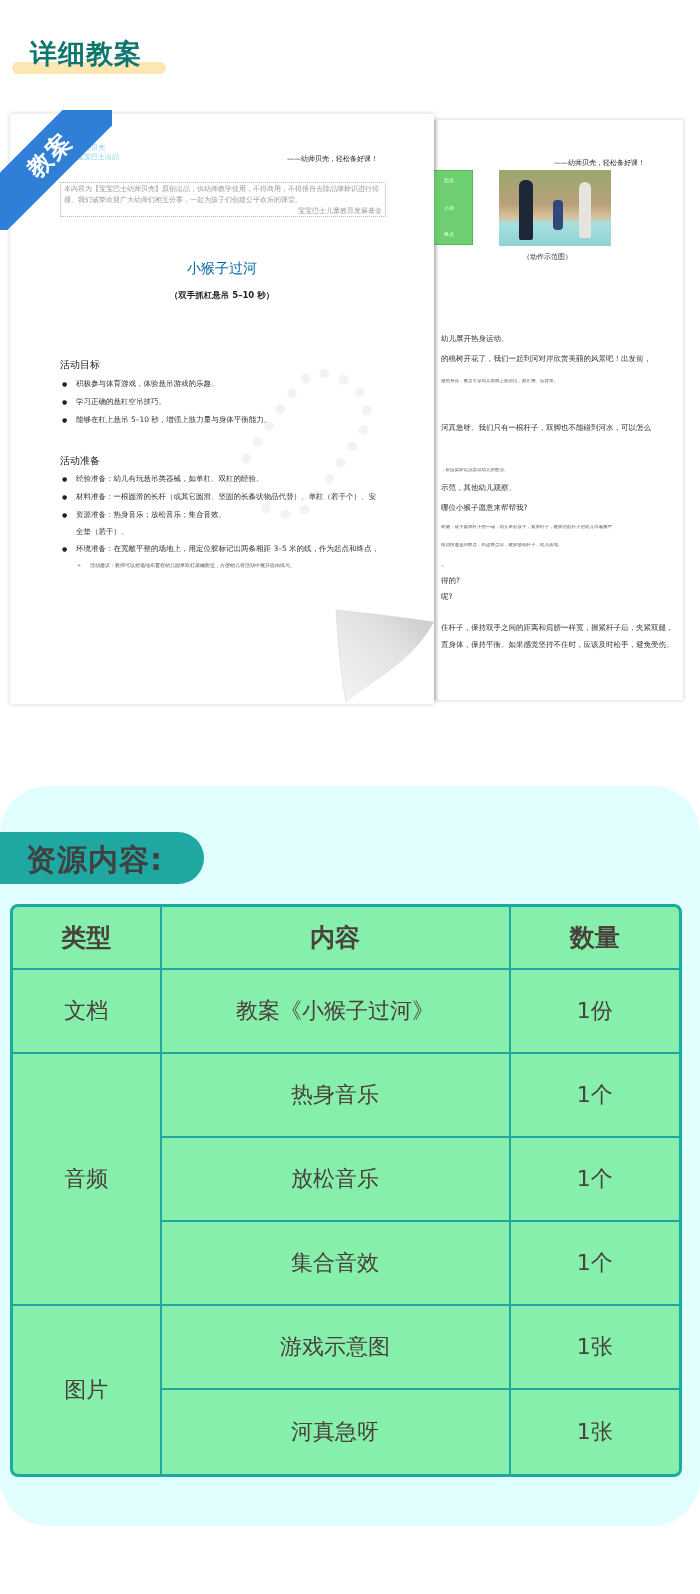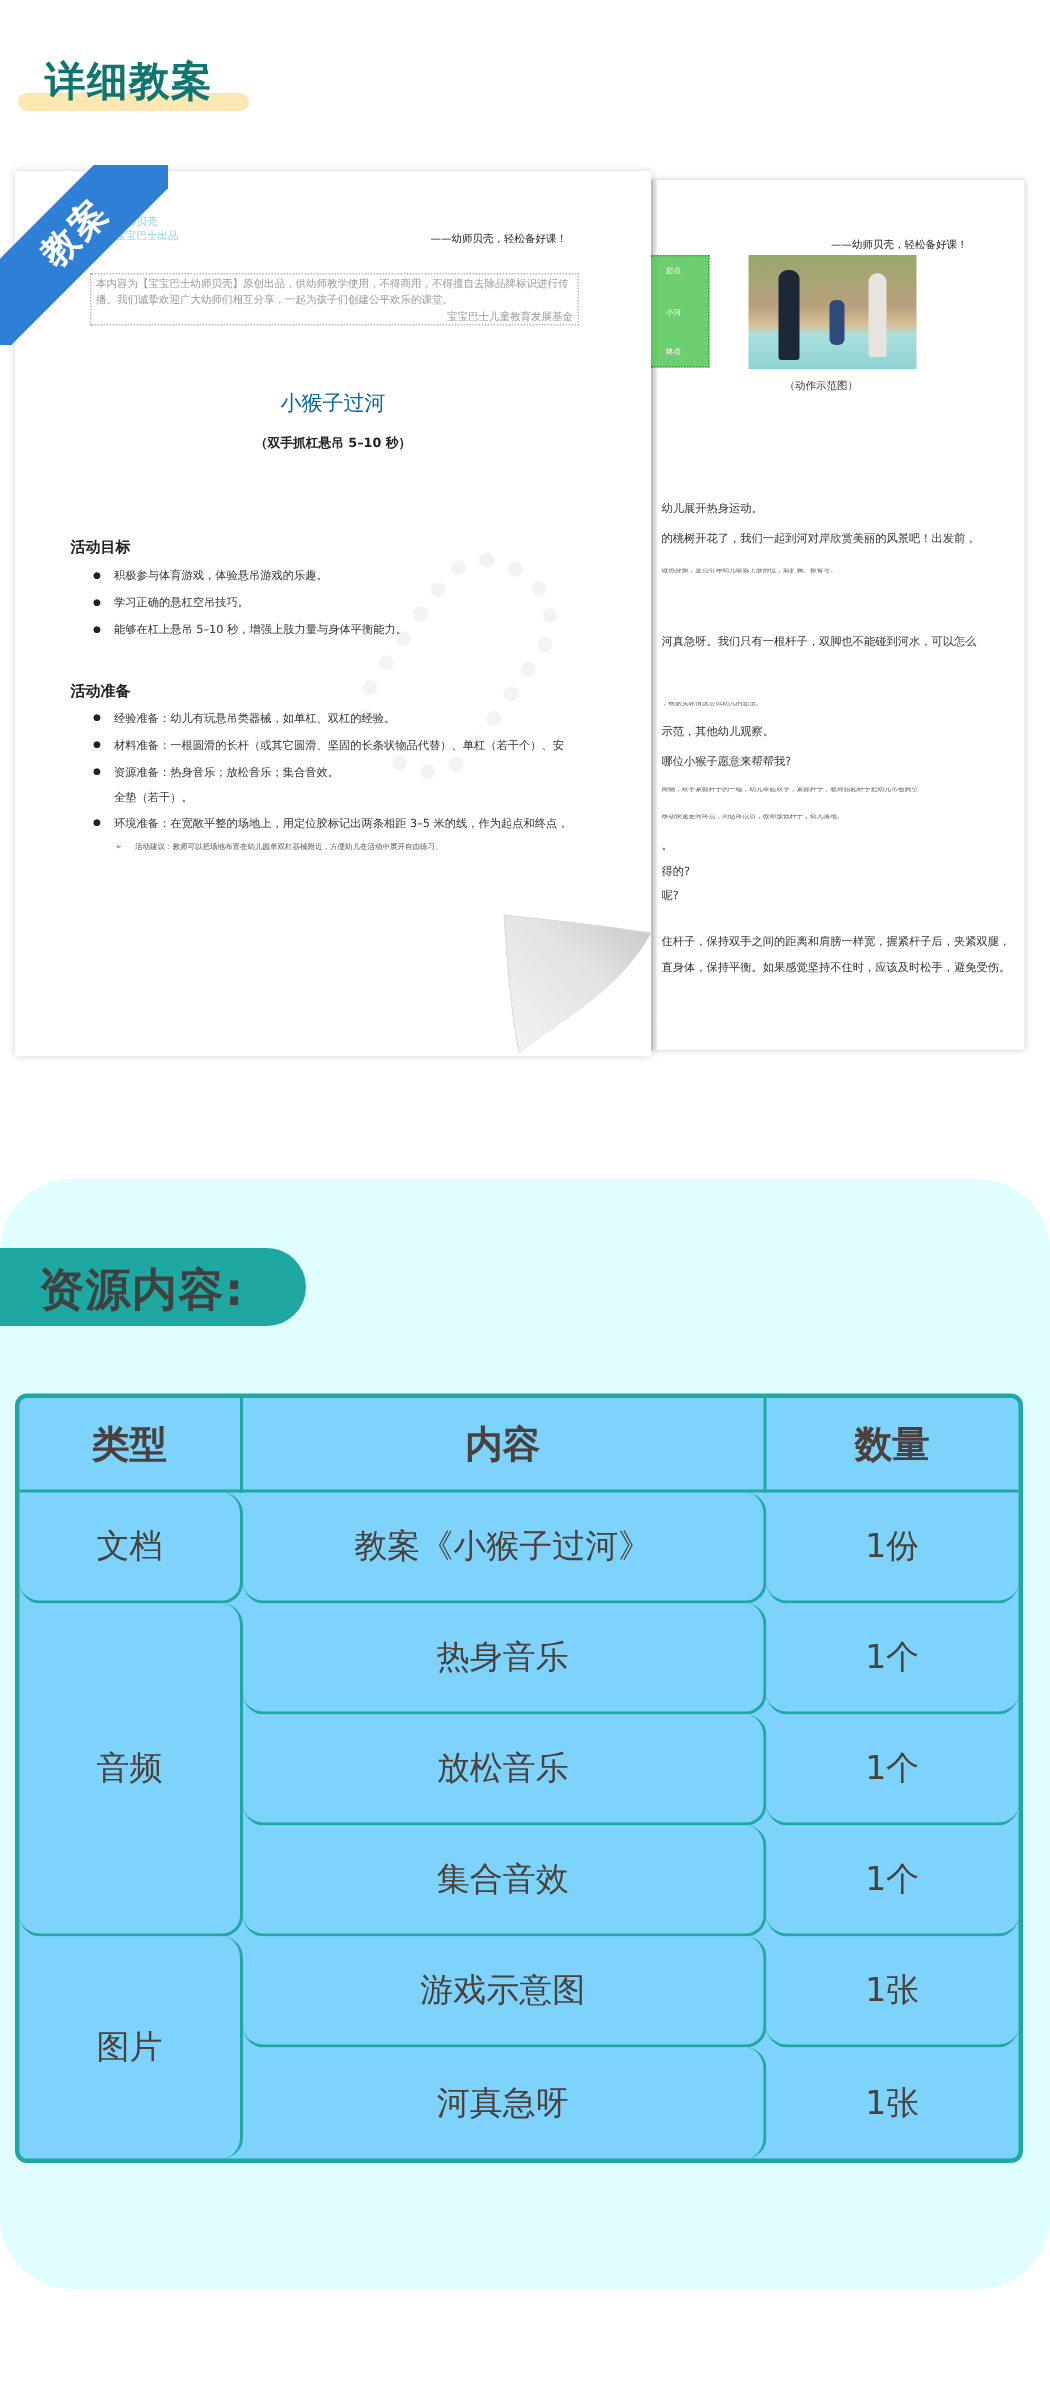"活动目标" .h3 { font-weight: bold -> normal; left: 37px -> 50px }
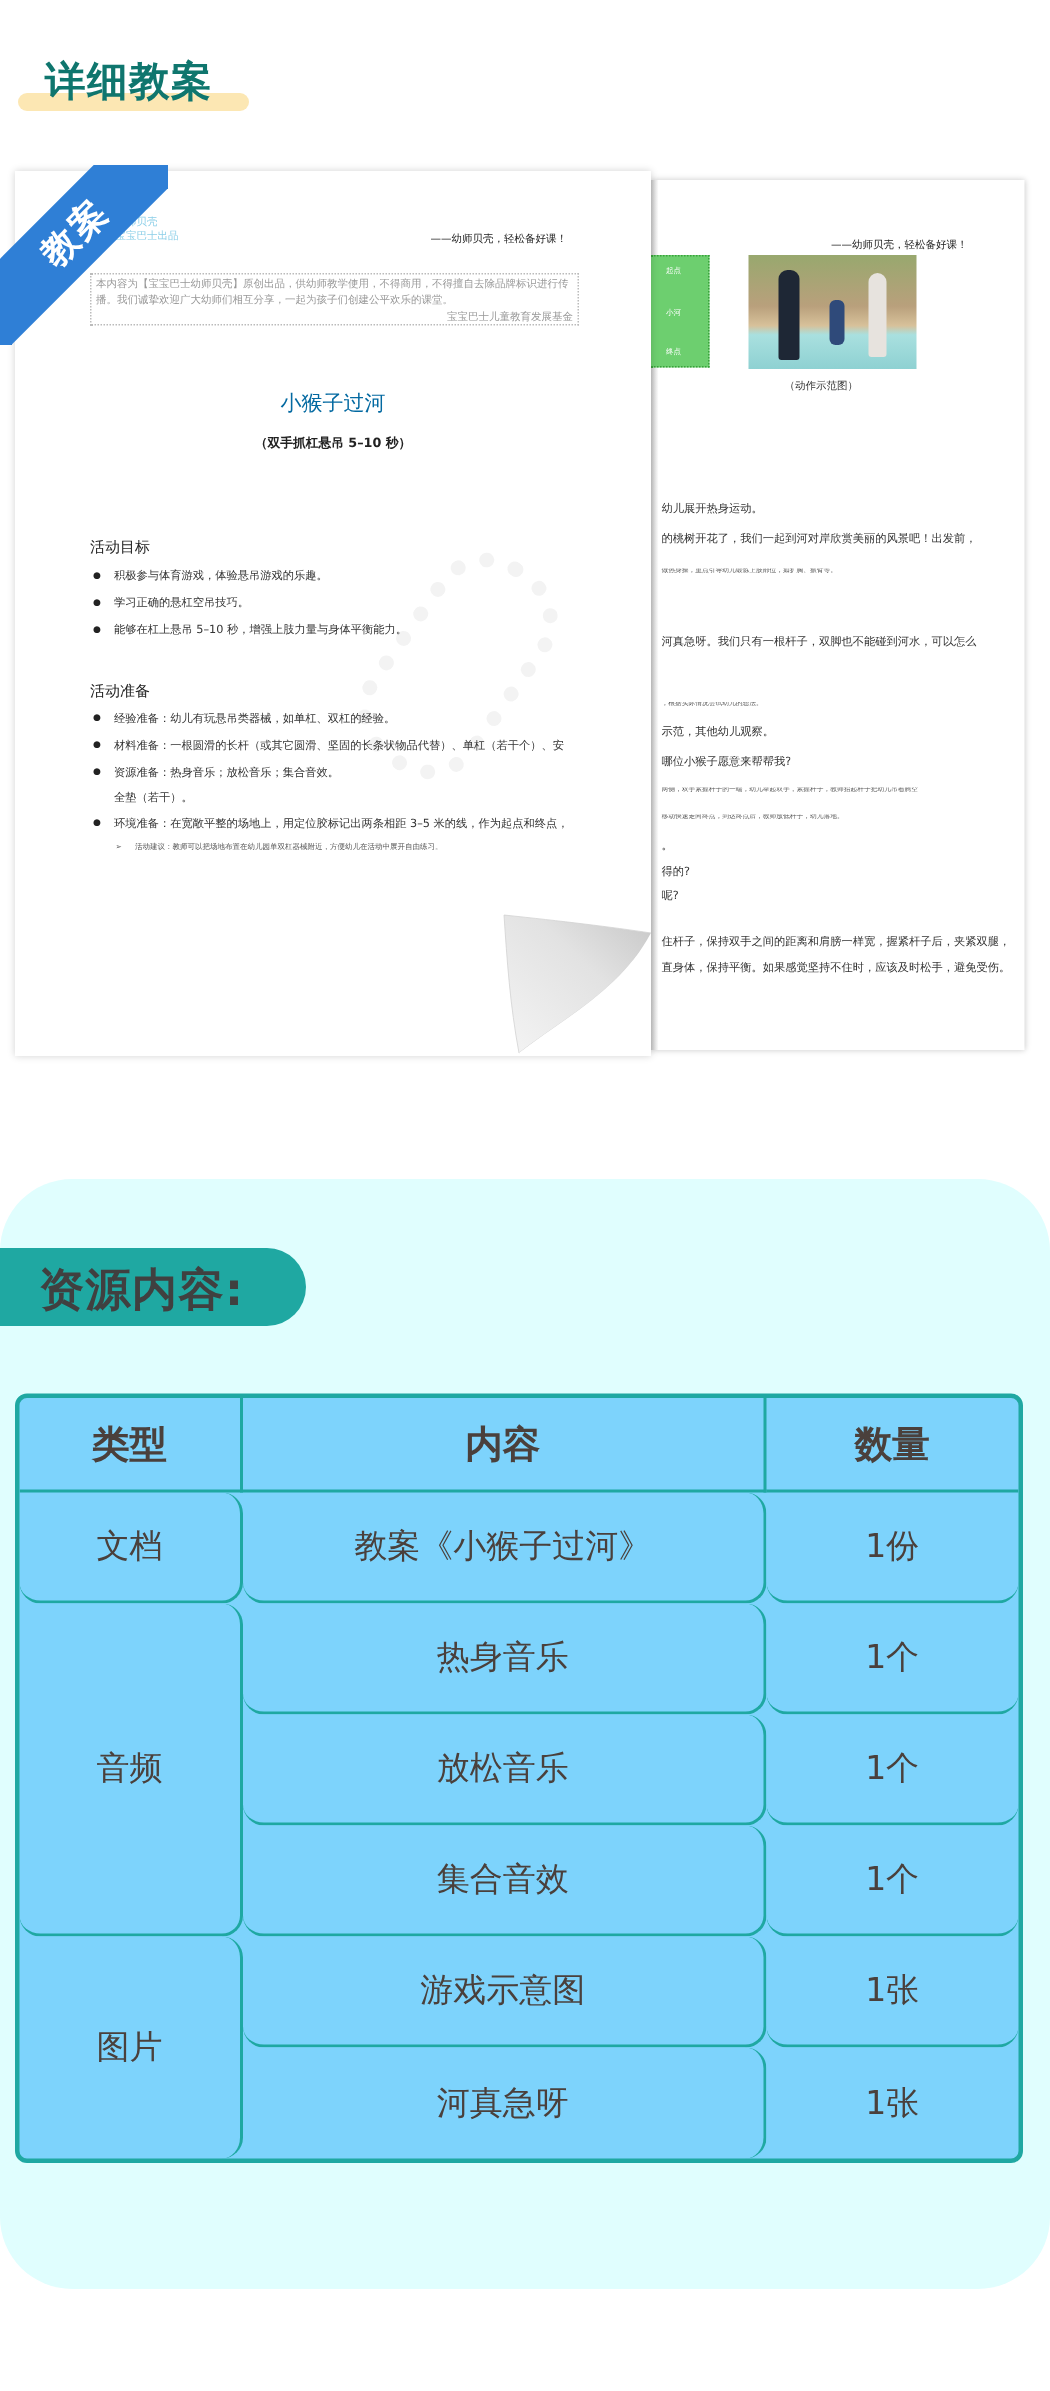"类型" table.res { background: #7dd3fc -> #86efac; top: 929px -> 904px }
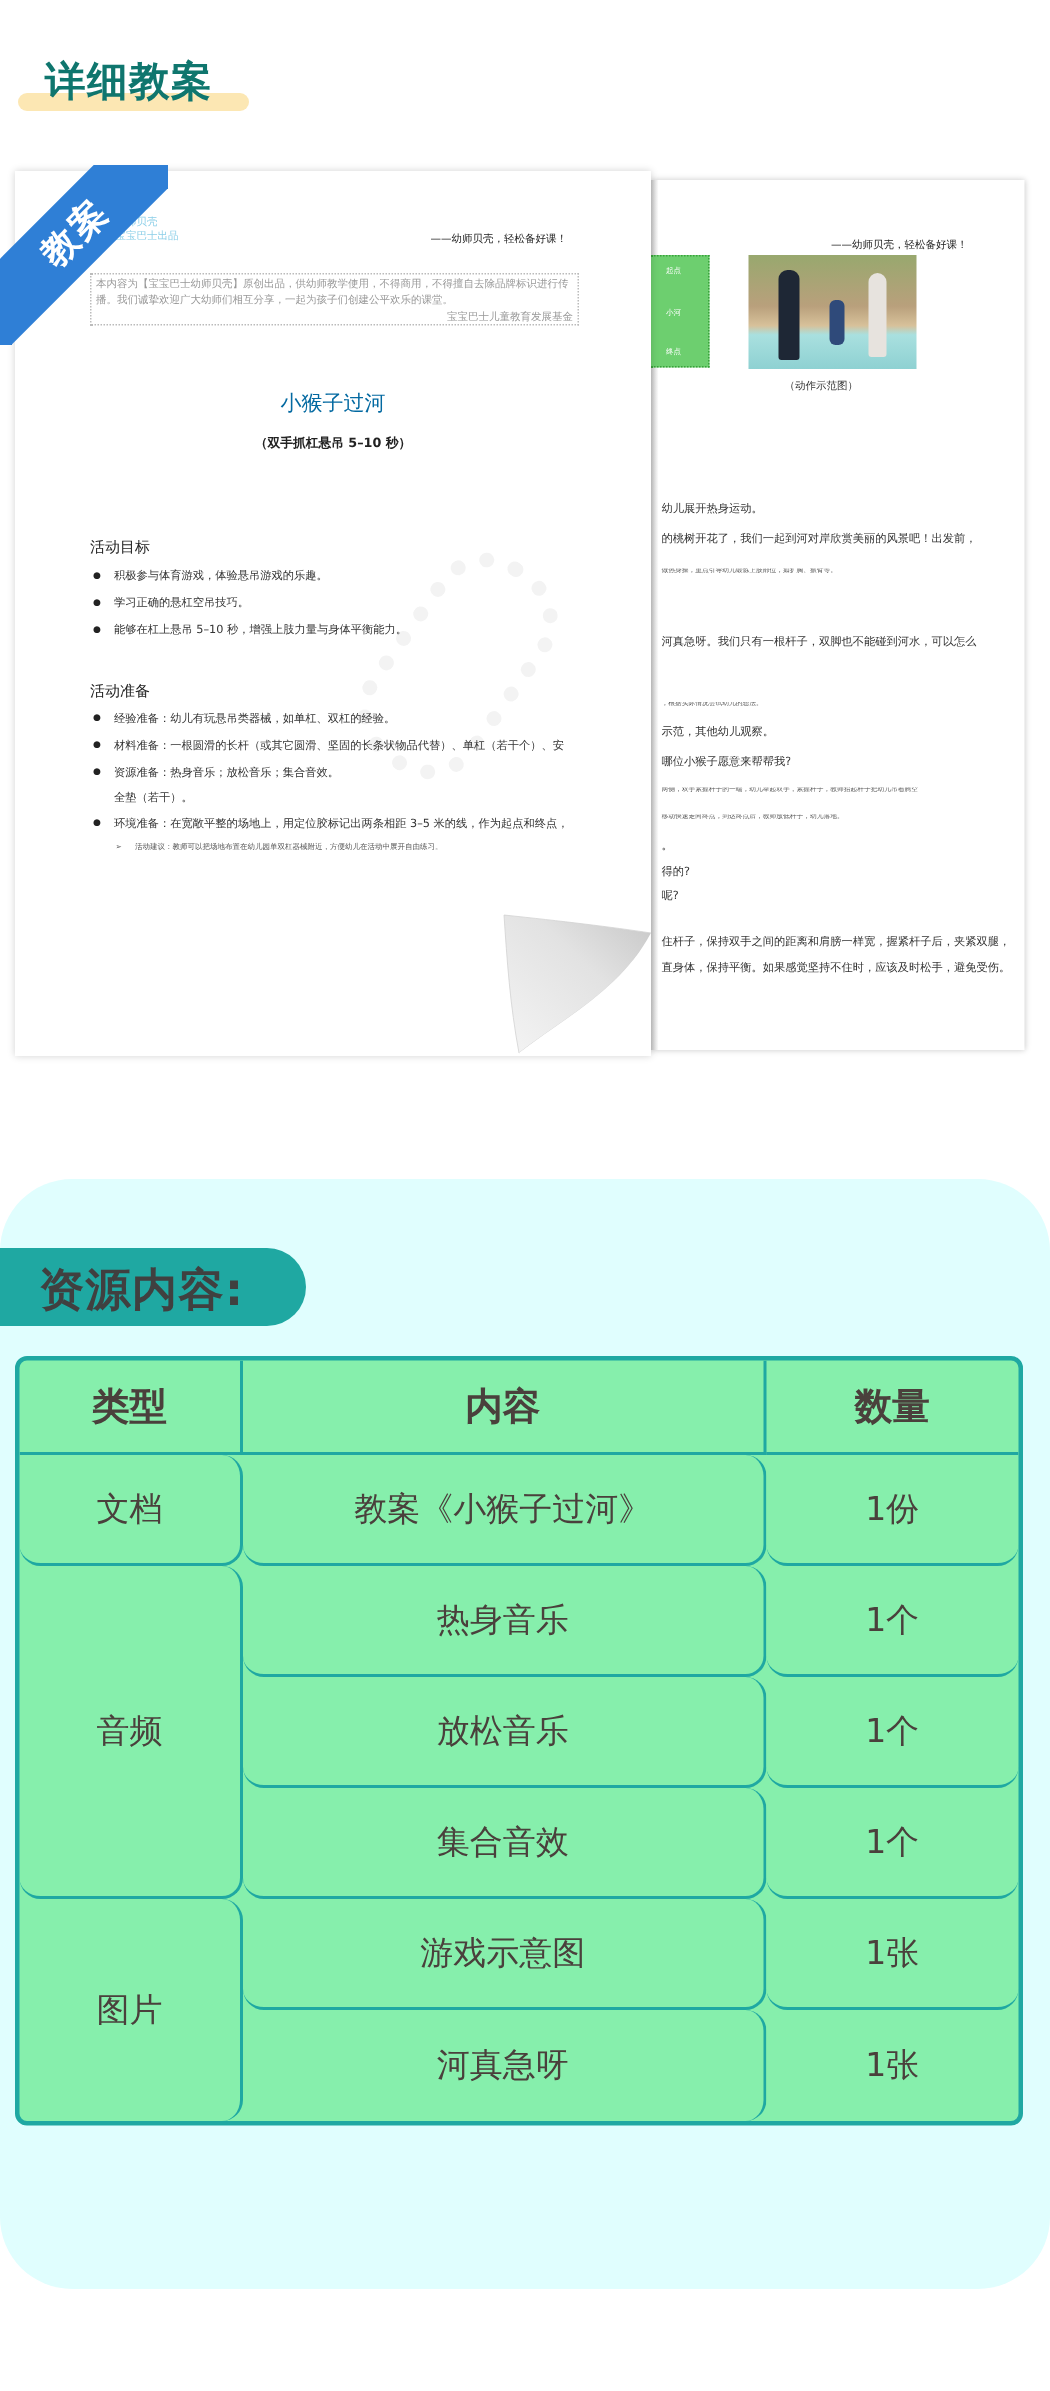"文档" table.res td { border-radius: 14px -> none; height: 74px -> 84px }
